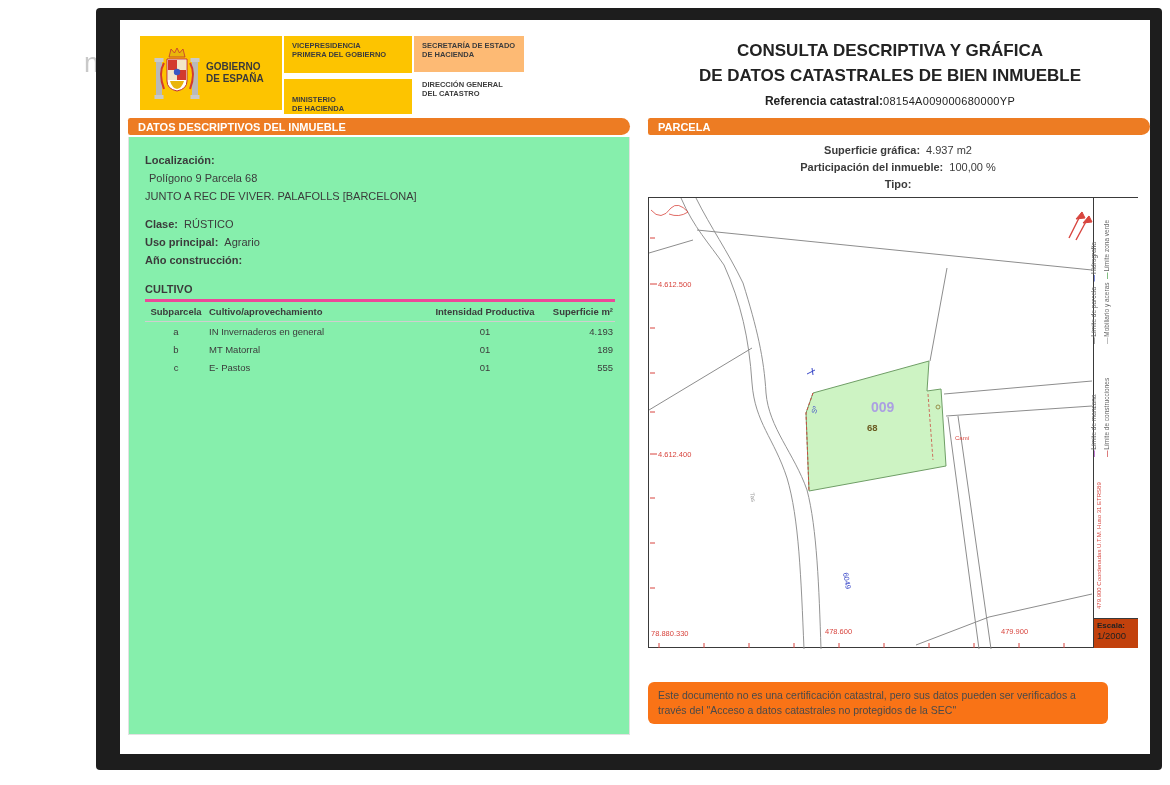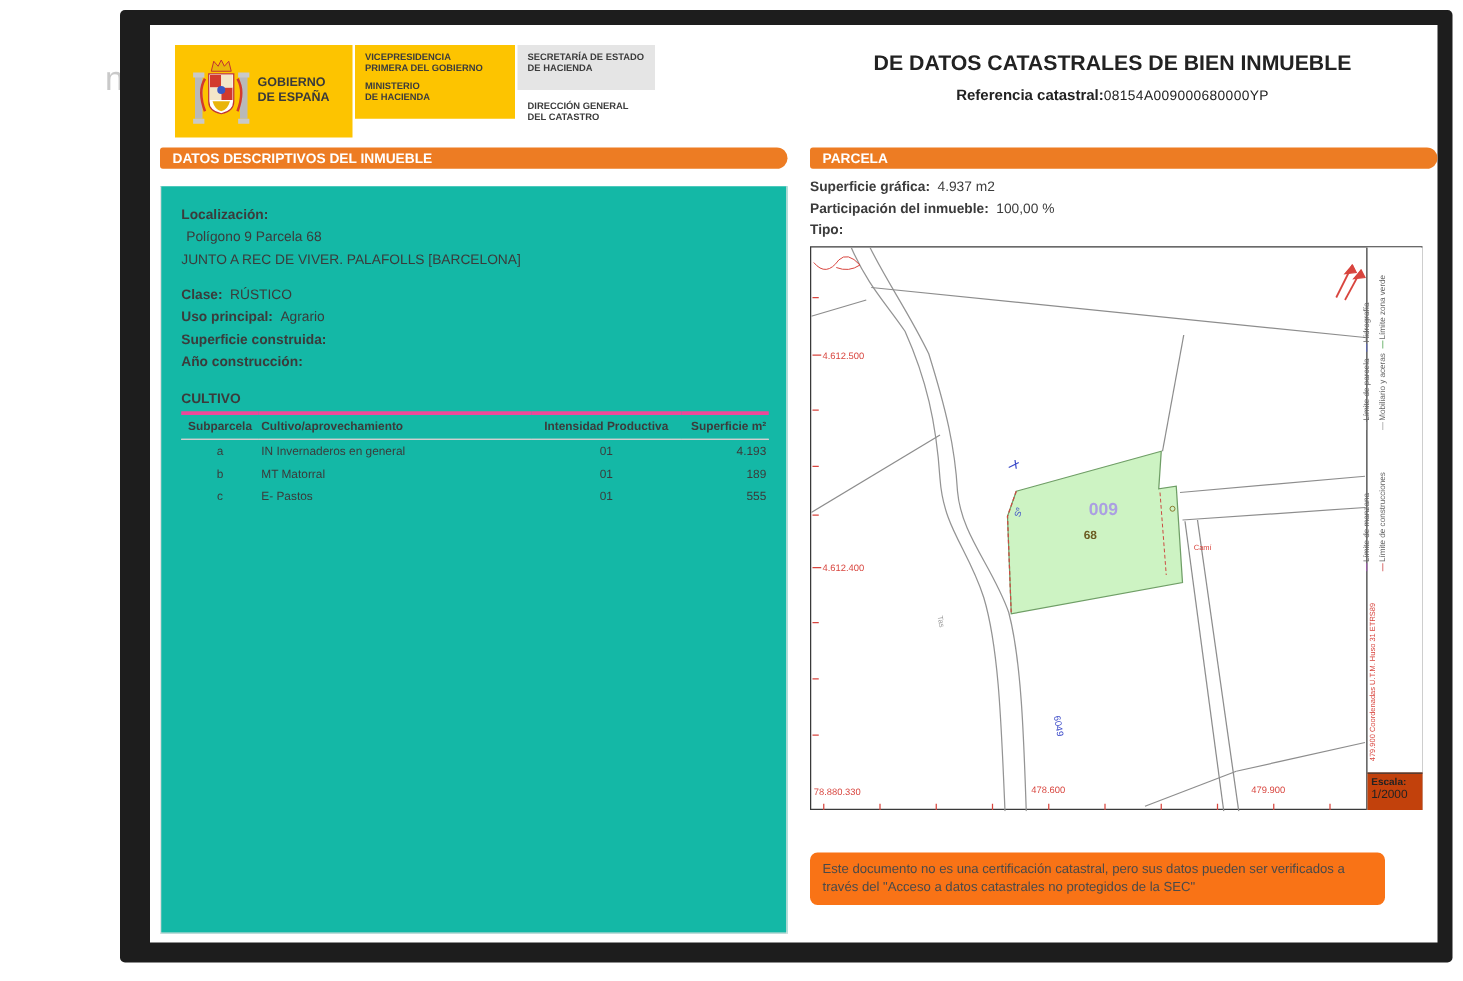"SECRETARÍA DE ESTADO" .box3 { background: #e5e5e5 -> #fdba74 }
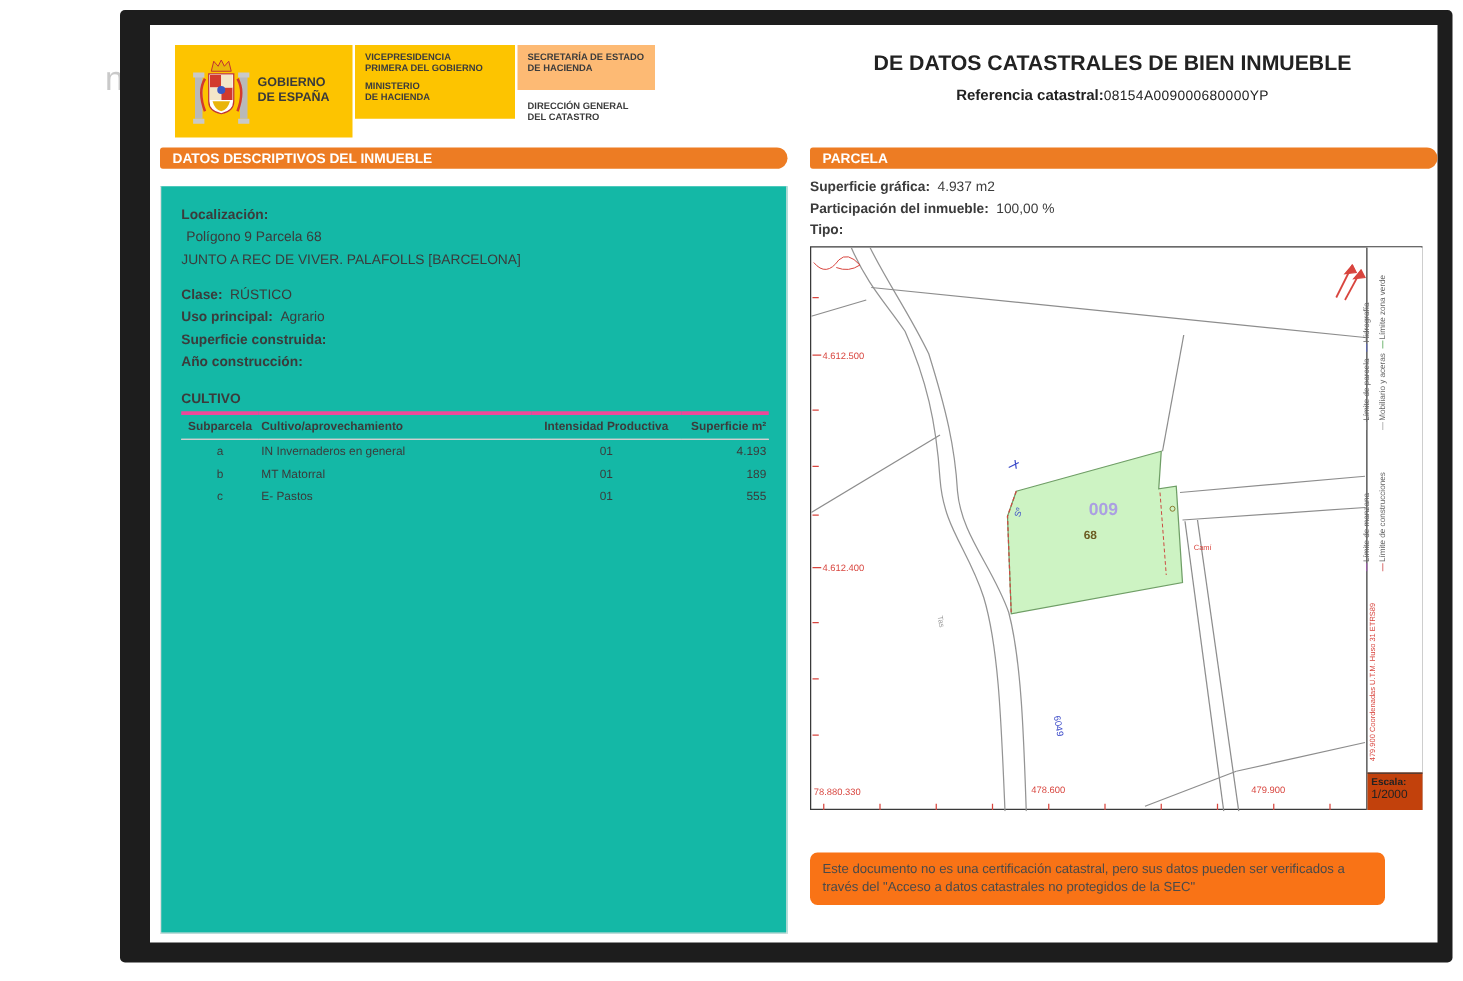"CONSULTA DESCRIPTIVA Y GRÁFICA" div.title-line { html: none -> <div>CONSULTA DESCRIPTIVA Y GRÁFICA</div> }
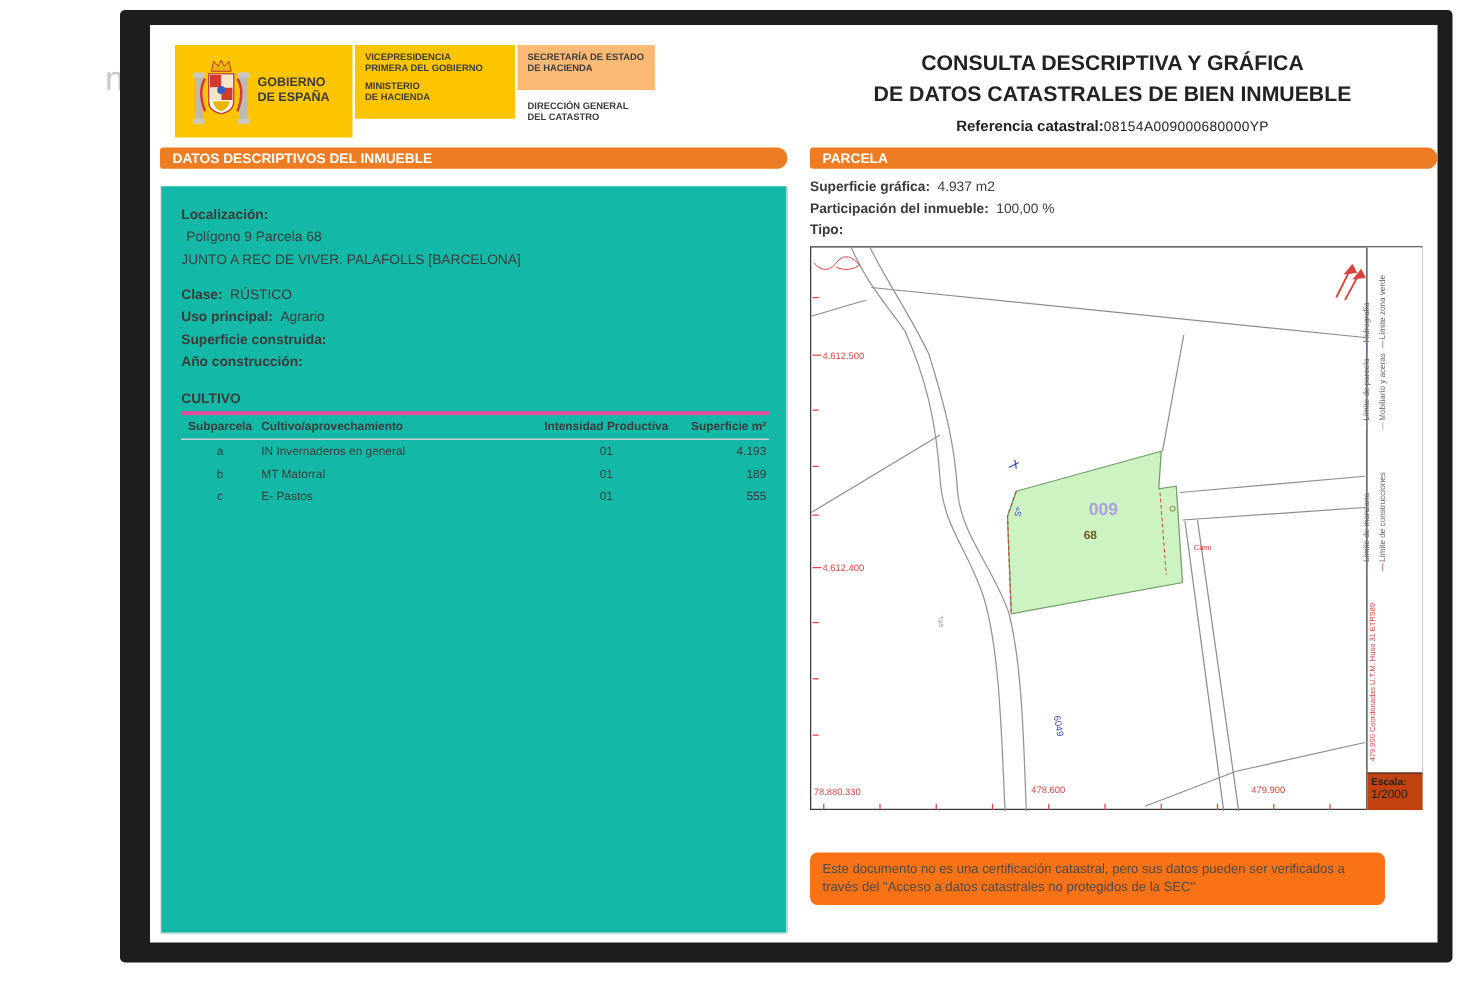"MINISTERIO" .box2b { padding: 4px 0 0 8px -> 16px 0 0 8px; top: 40px -> 59px }
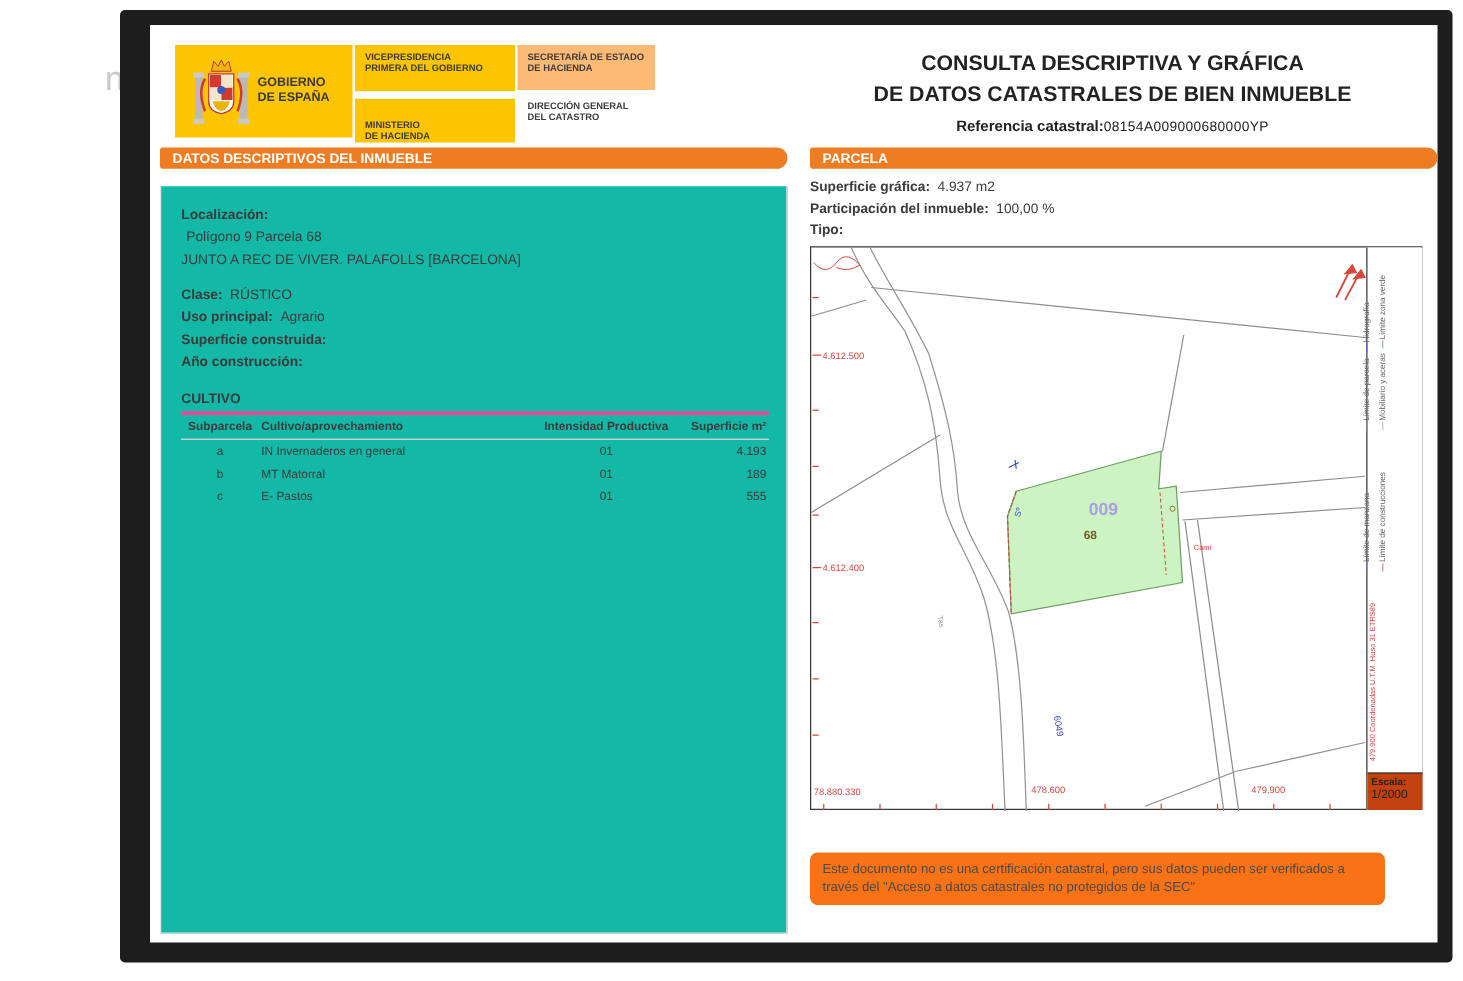"Superficie gráfica: 4.937 m2" .rp-info .lp-row { text-align: none -> center }
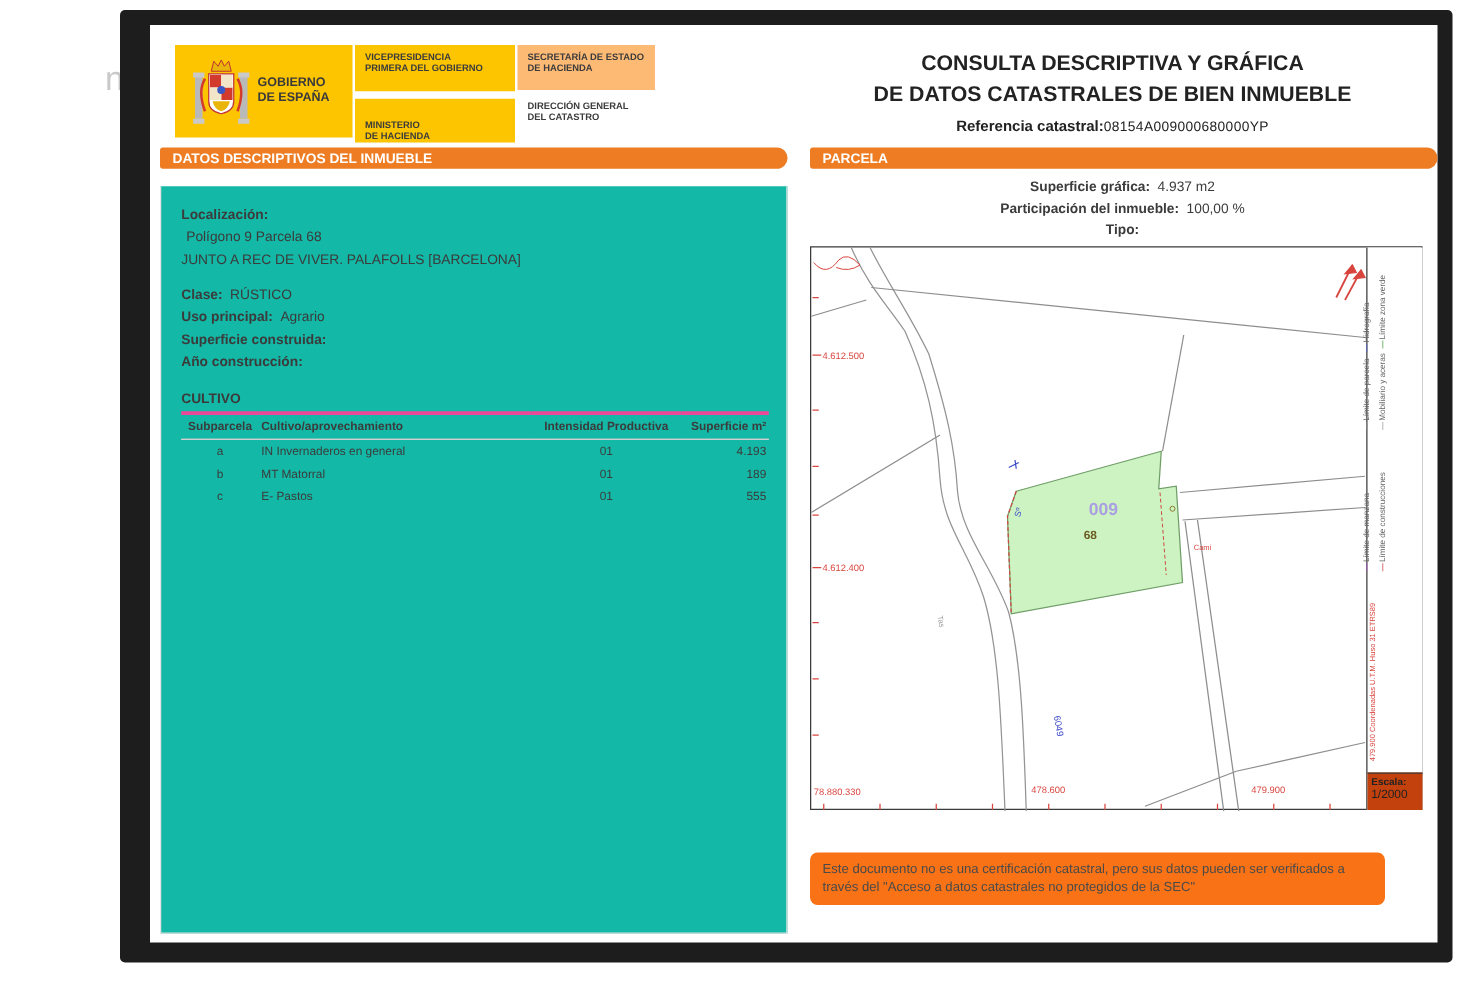"Localización:" .left-panel { background: #14b8a6 -> #86efac; margin-top: 12px -> none }
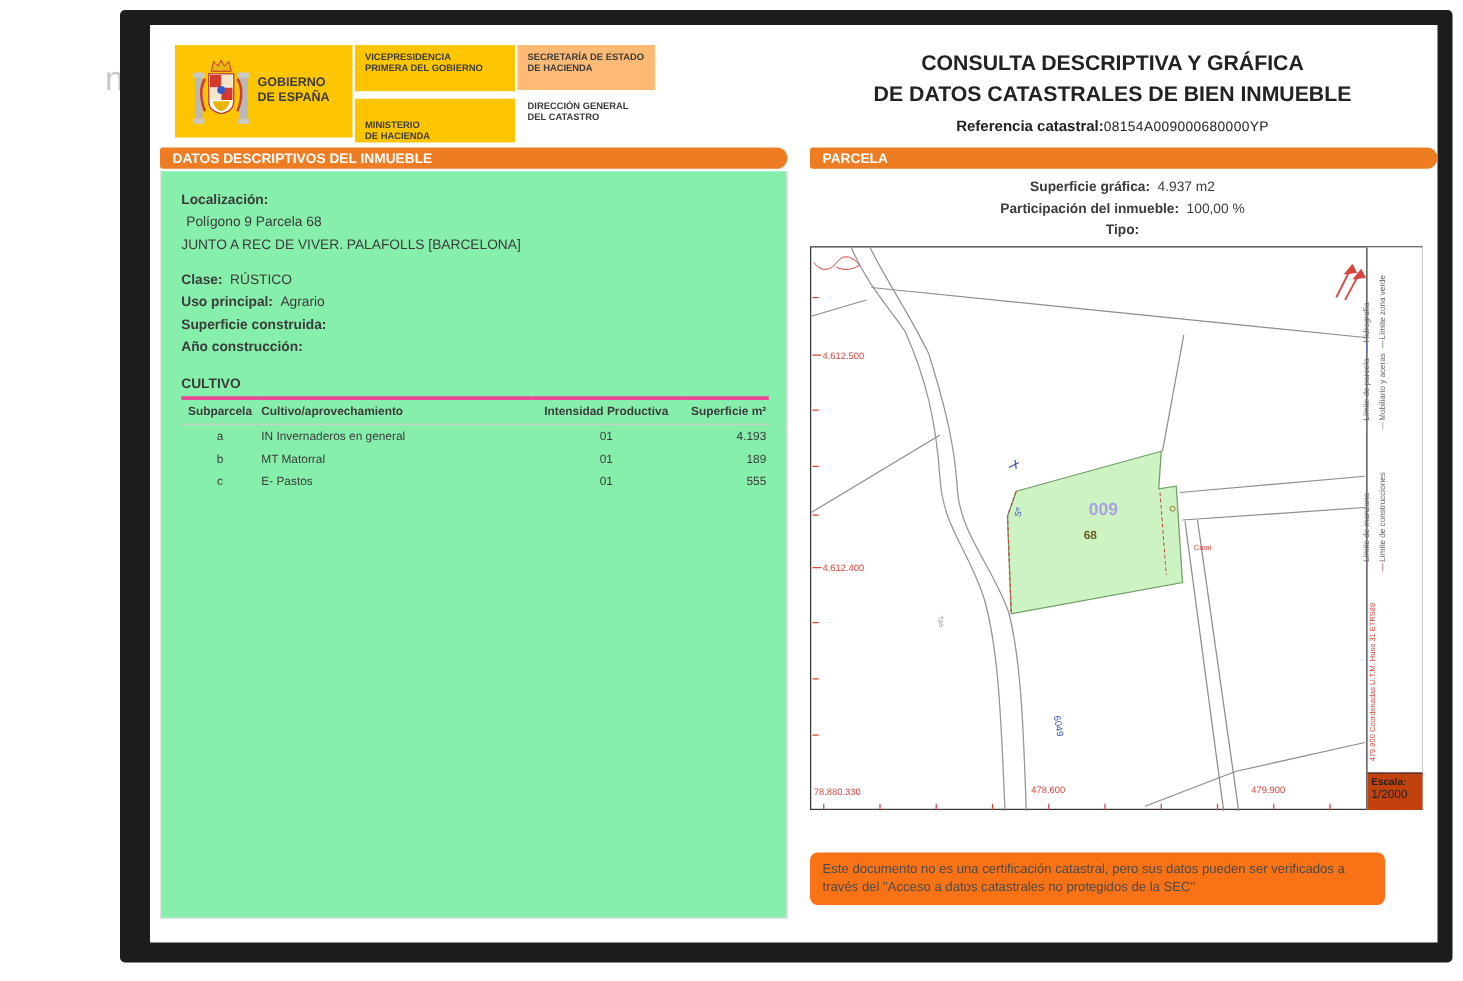"Superficie construida:" div.lp-row { html: <div>Superficie construida:</div> -> none }
